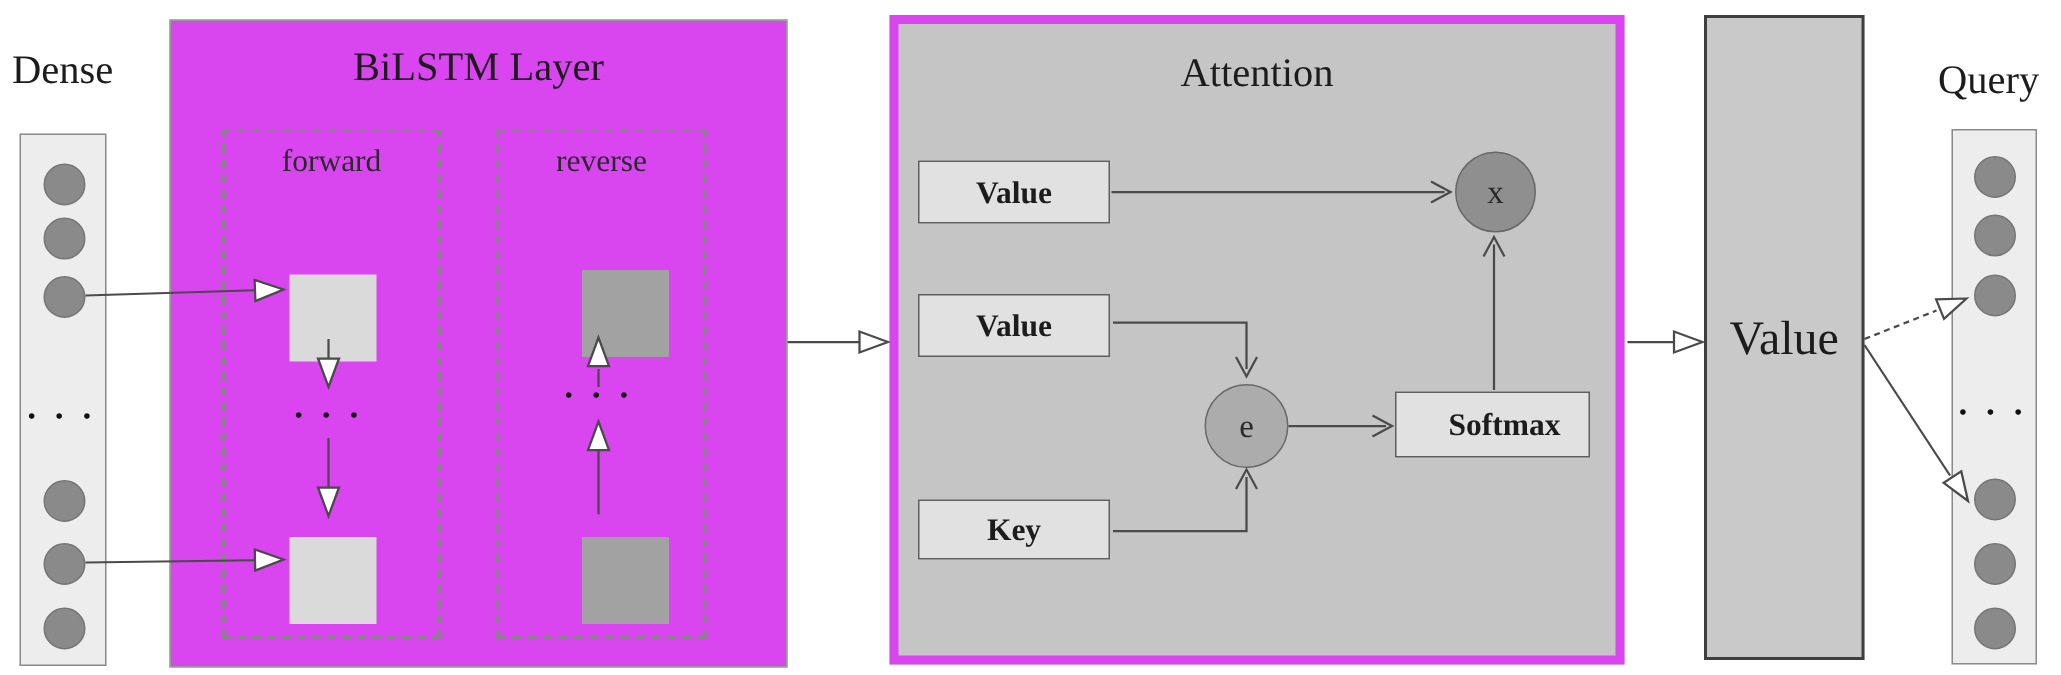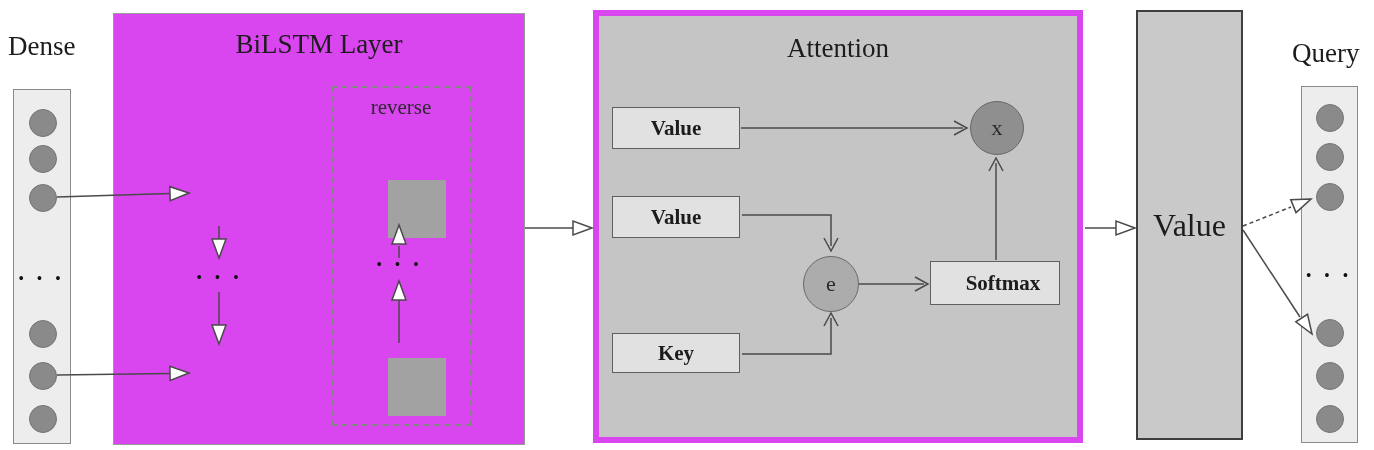"forward" div.dashed-box { html: none -> <div> <div>forward</div> <div></div> <div></div> </div> }
